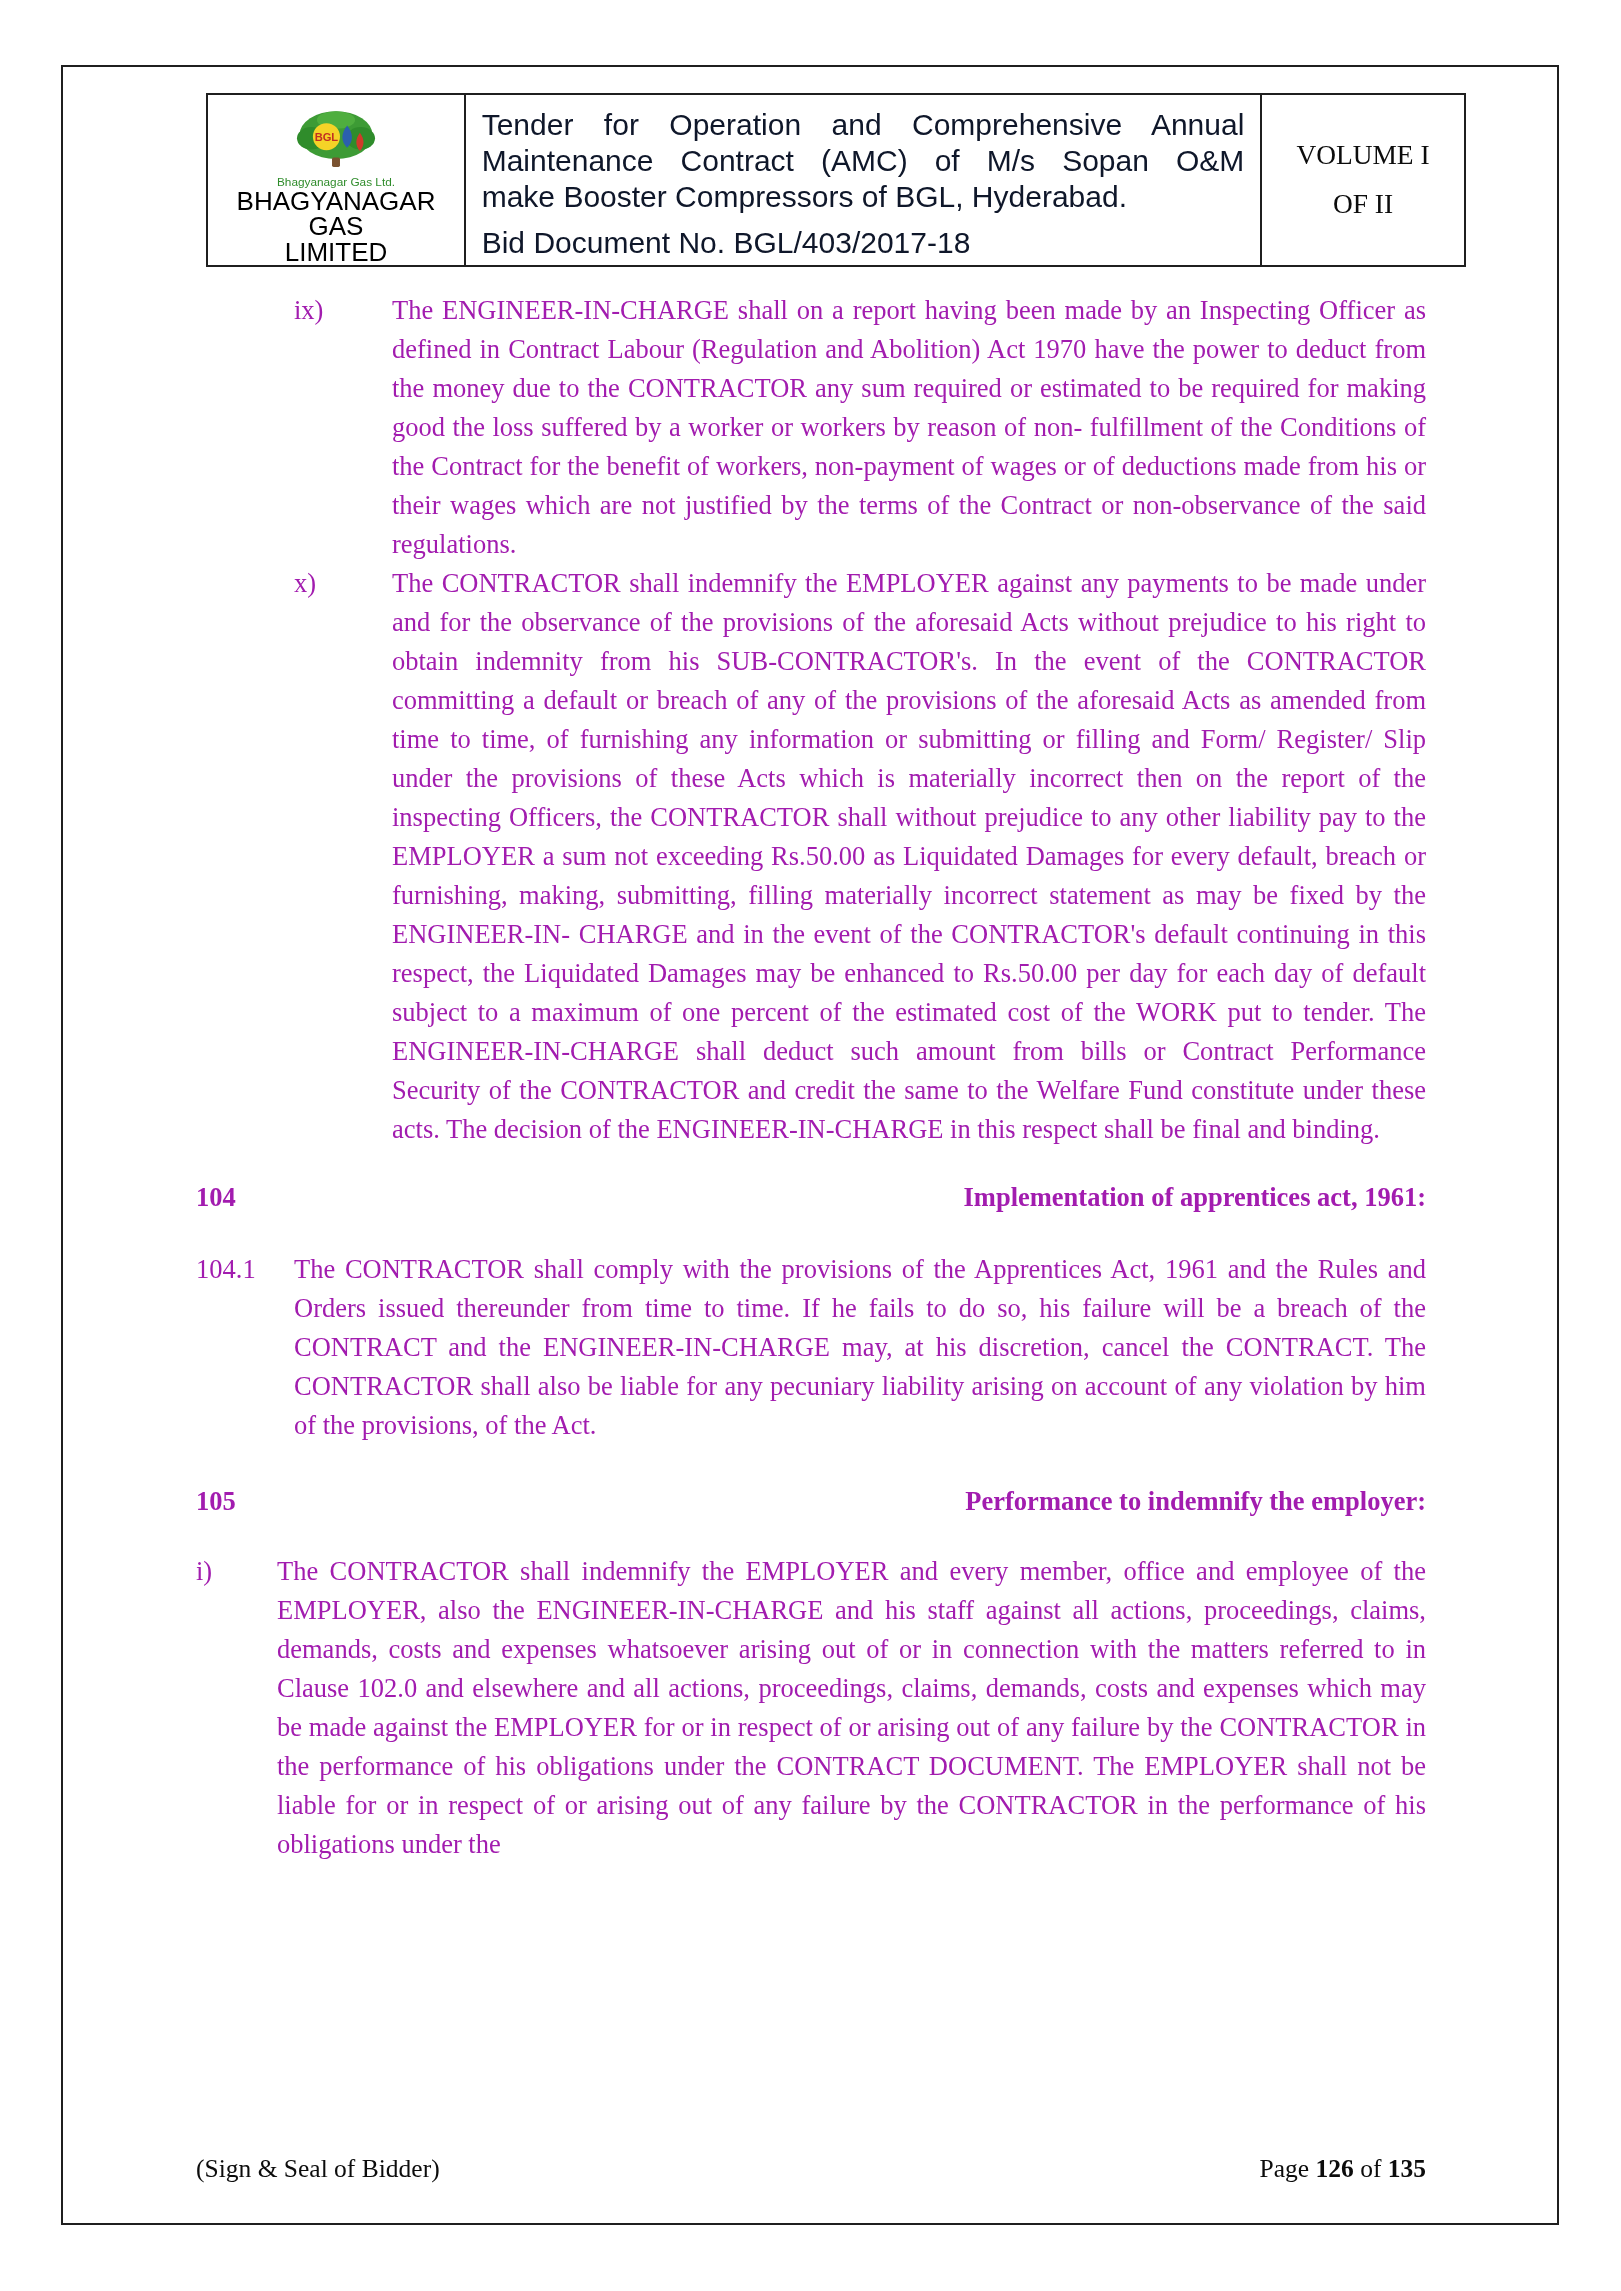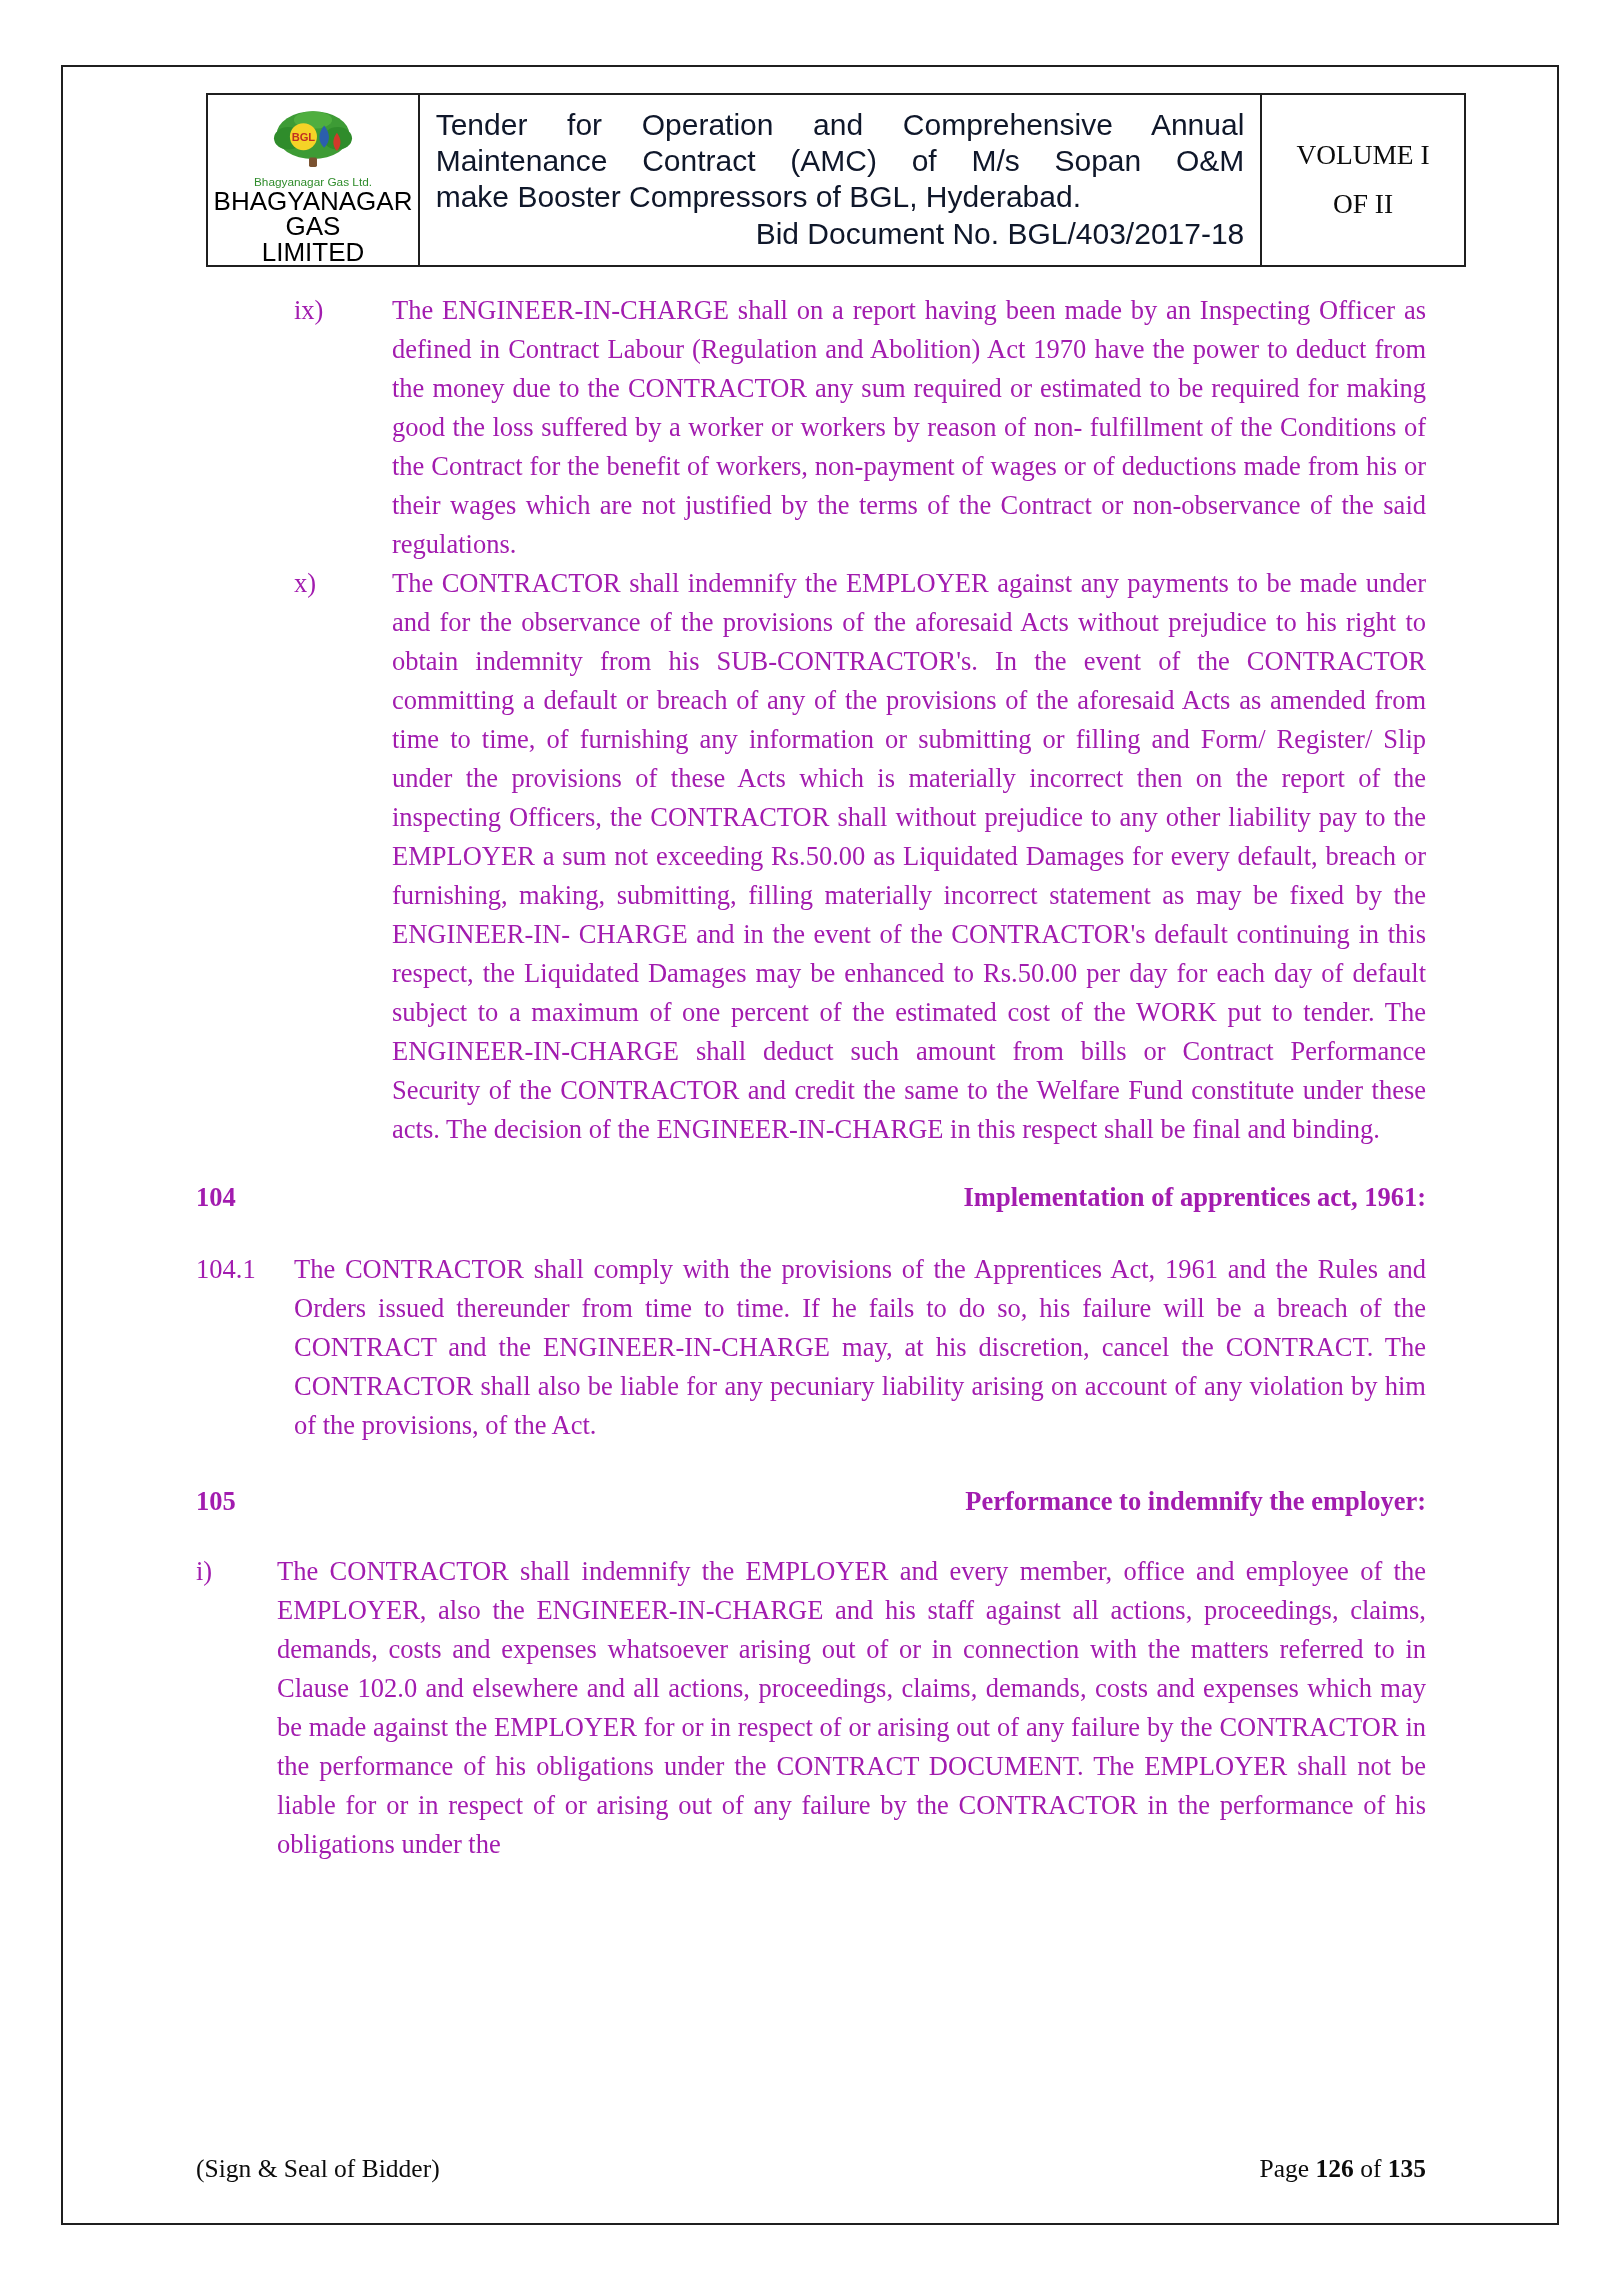"BGL" .logo-cell { width: 212px -> 258px }
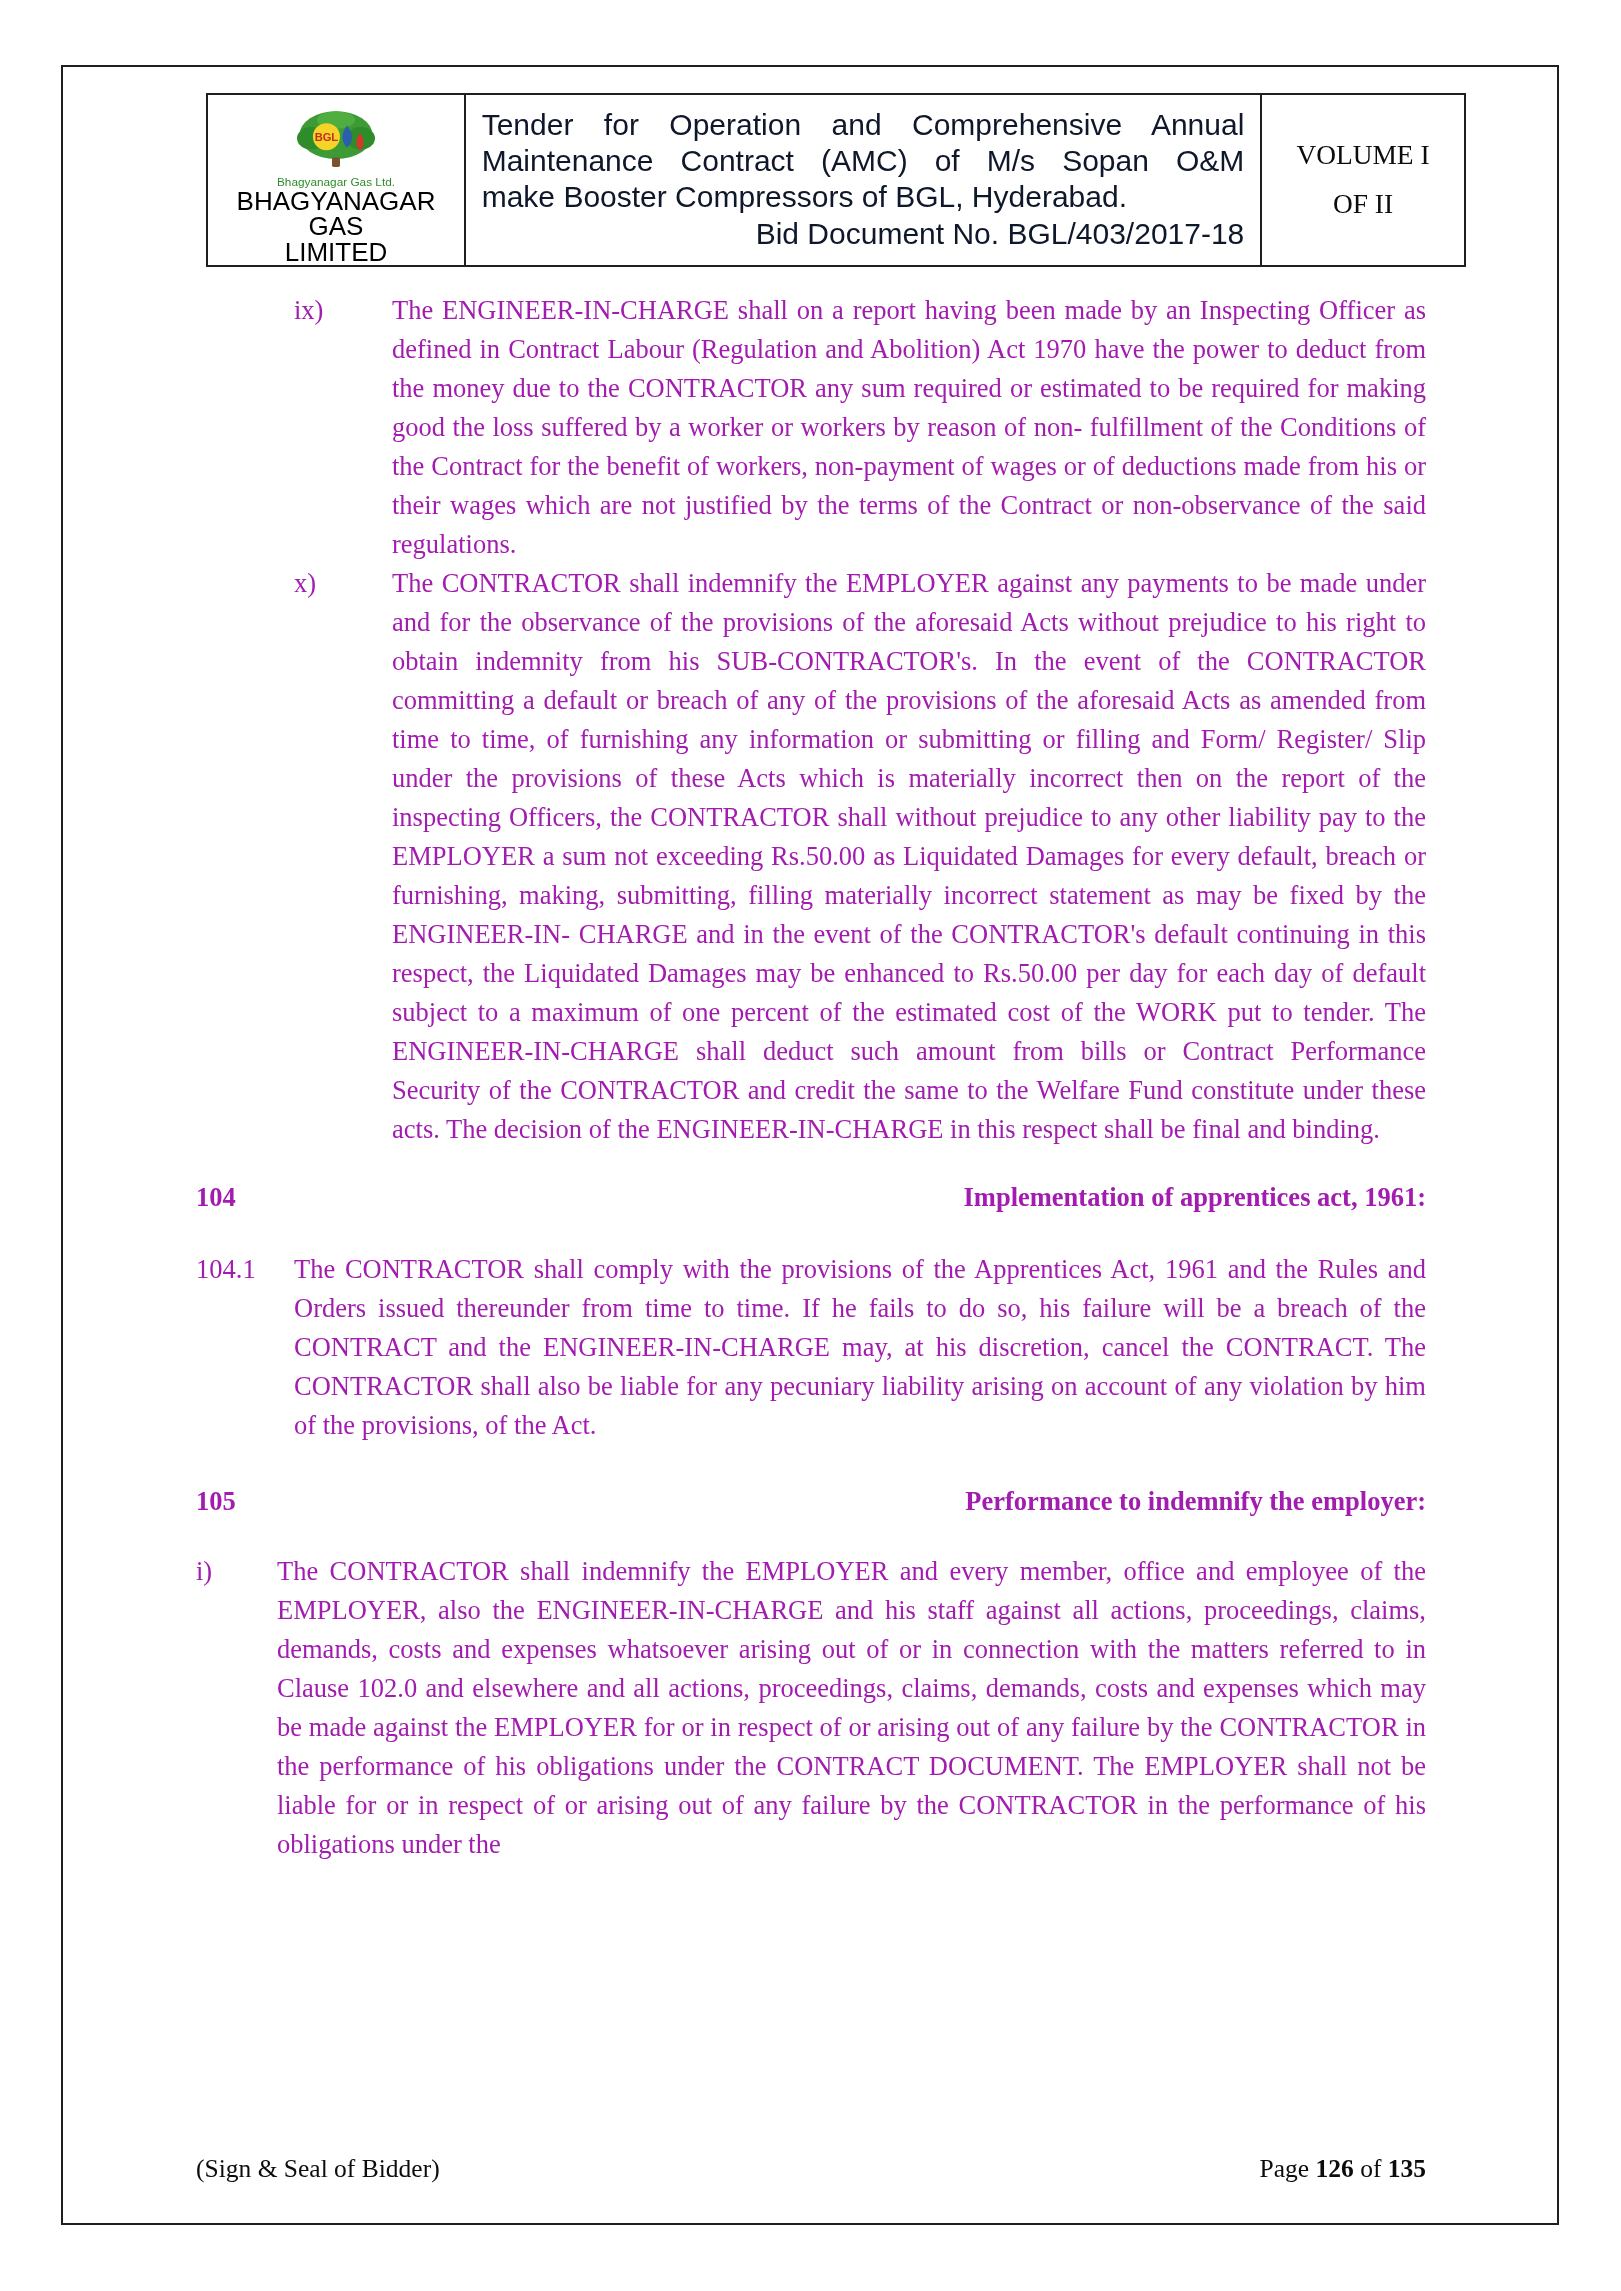"Bid Document No. BGL/403/2017-18" .t-line.bid { margin-top: 1px -> 10px; text-align: right -> left }
